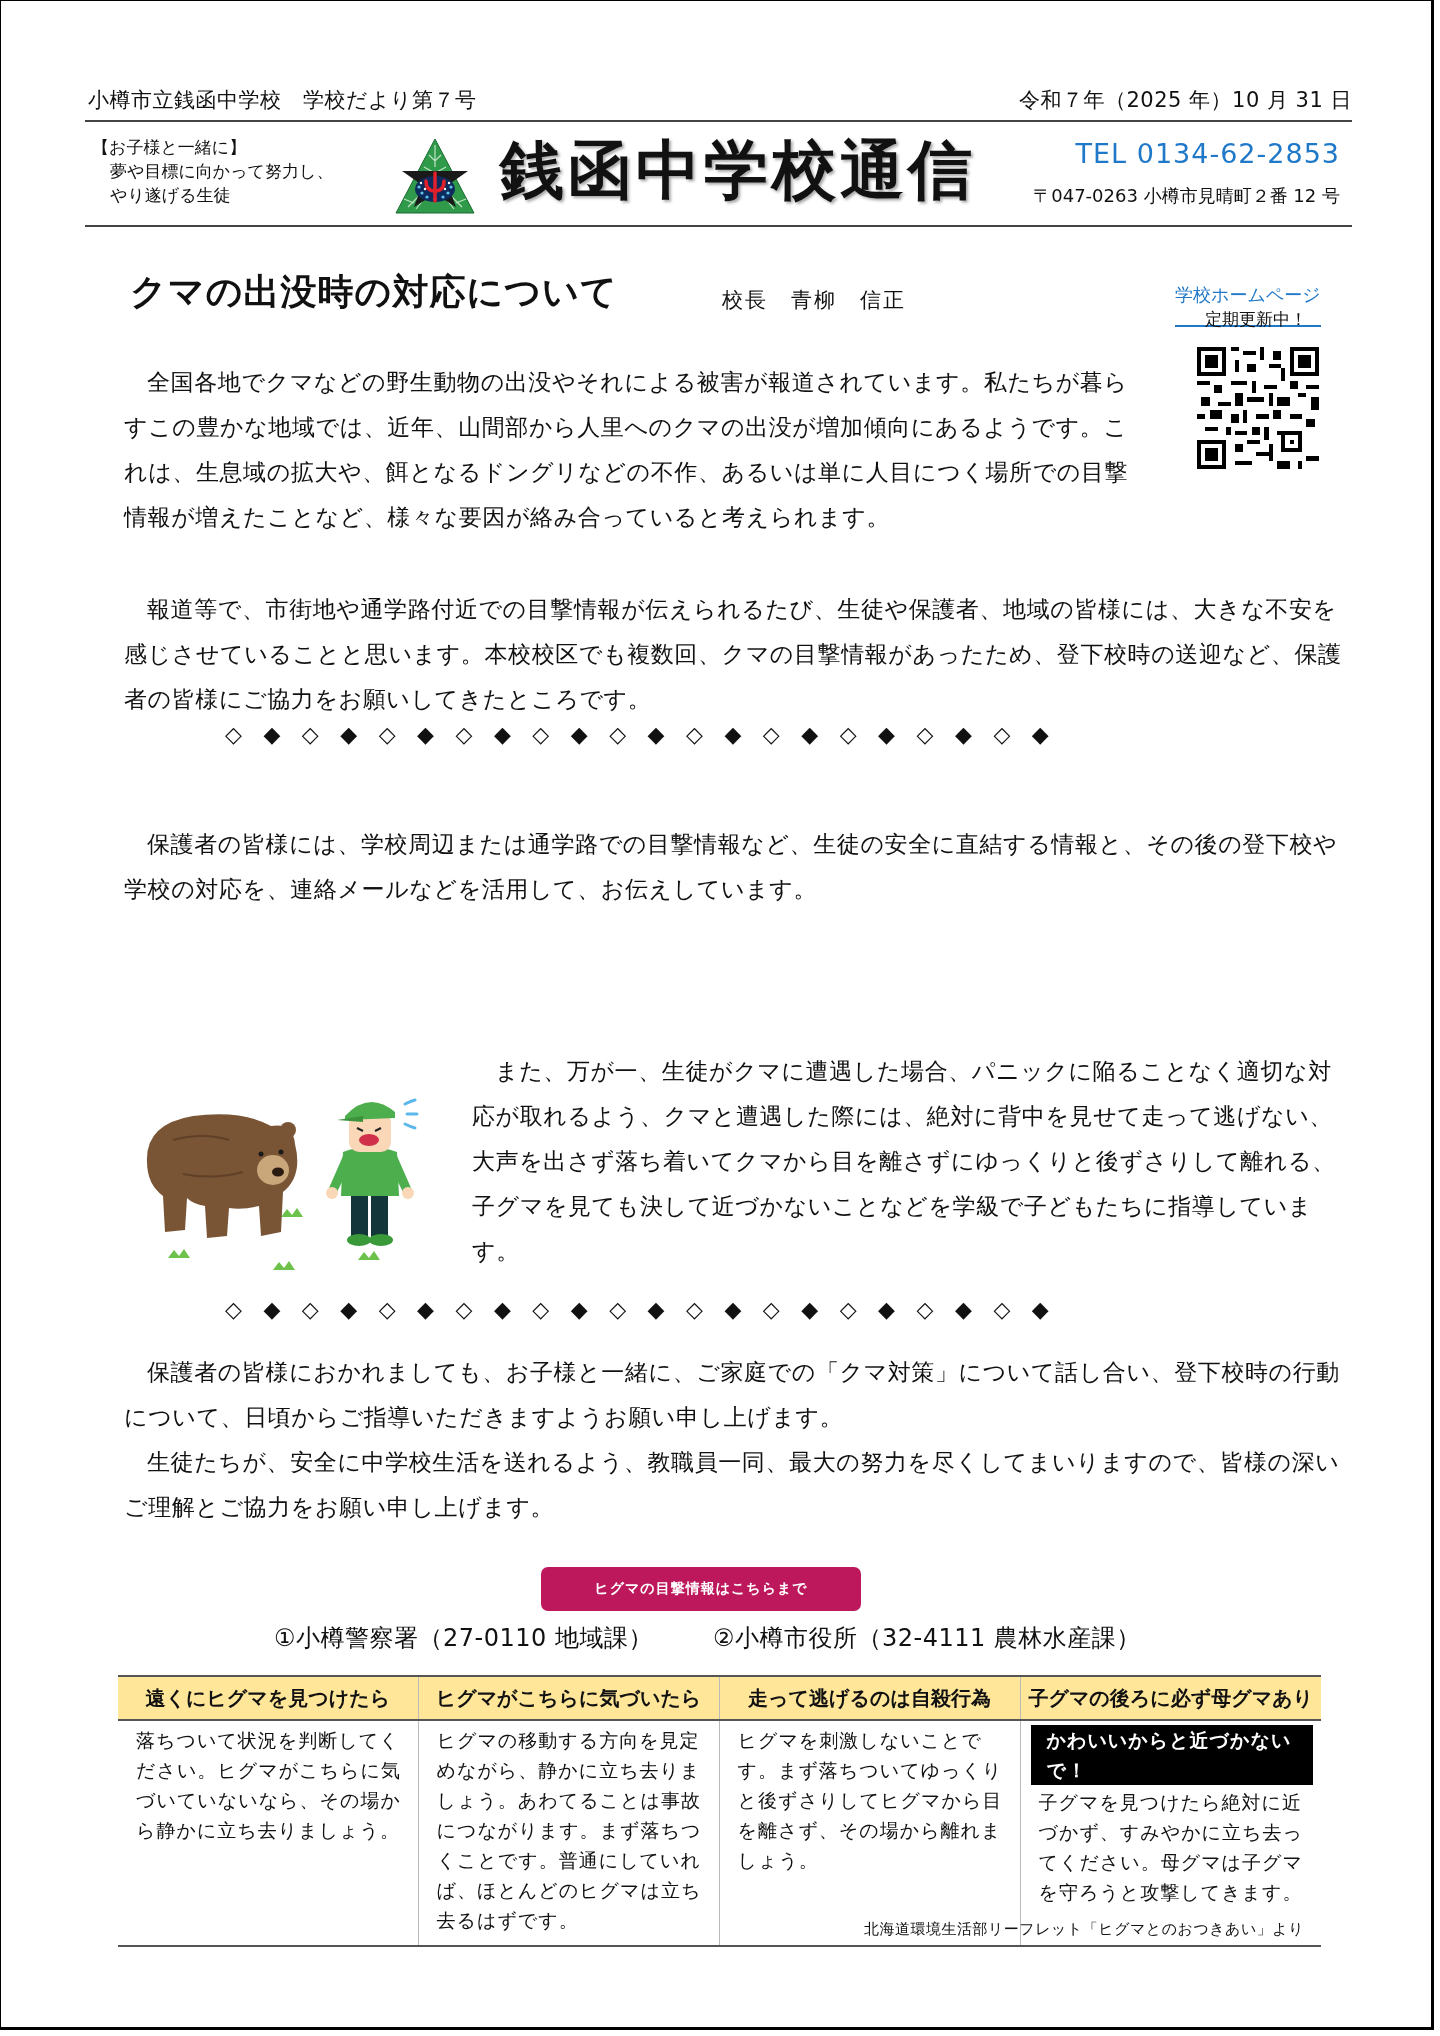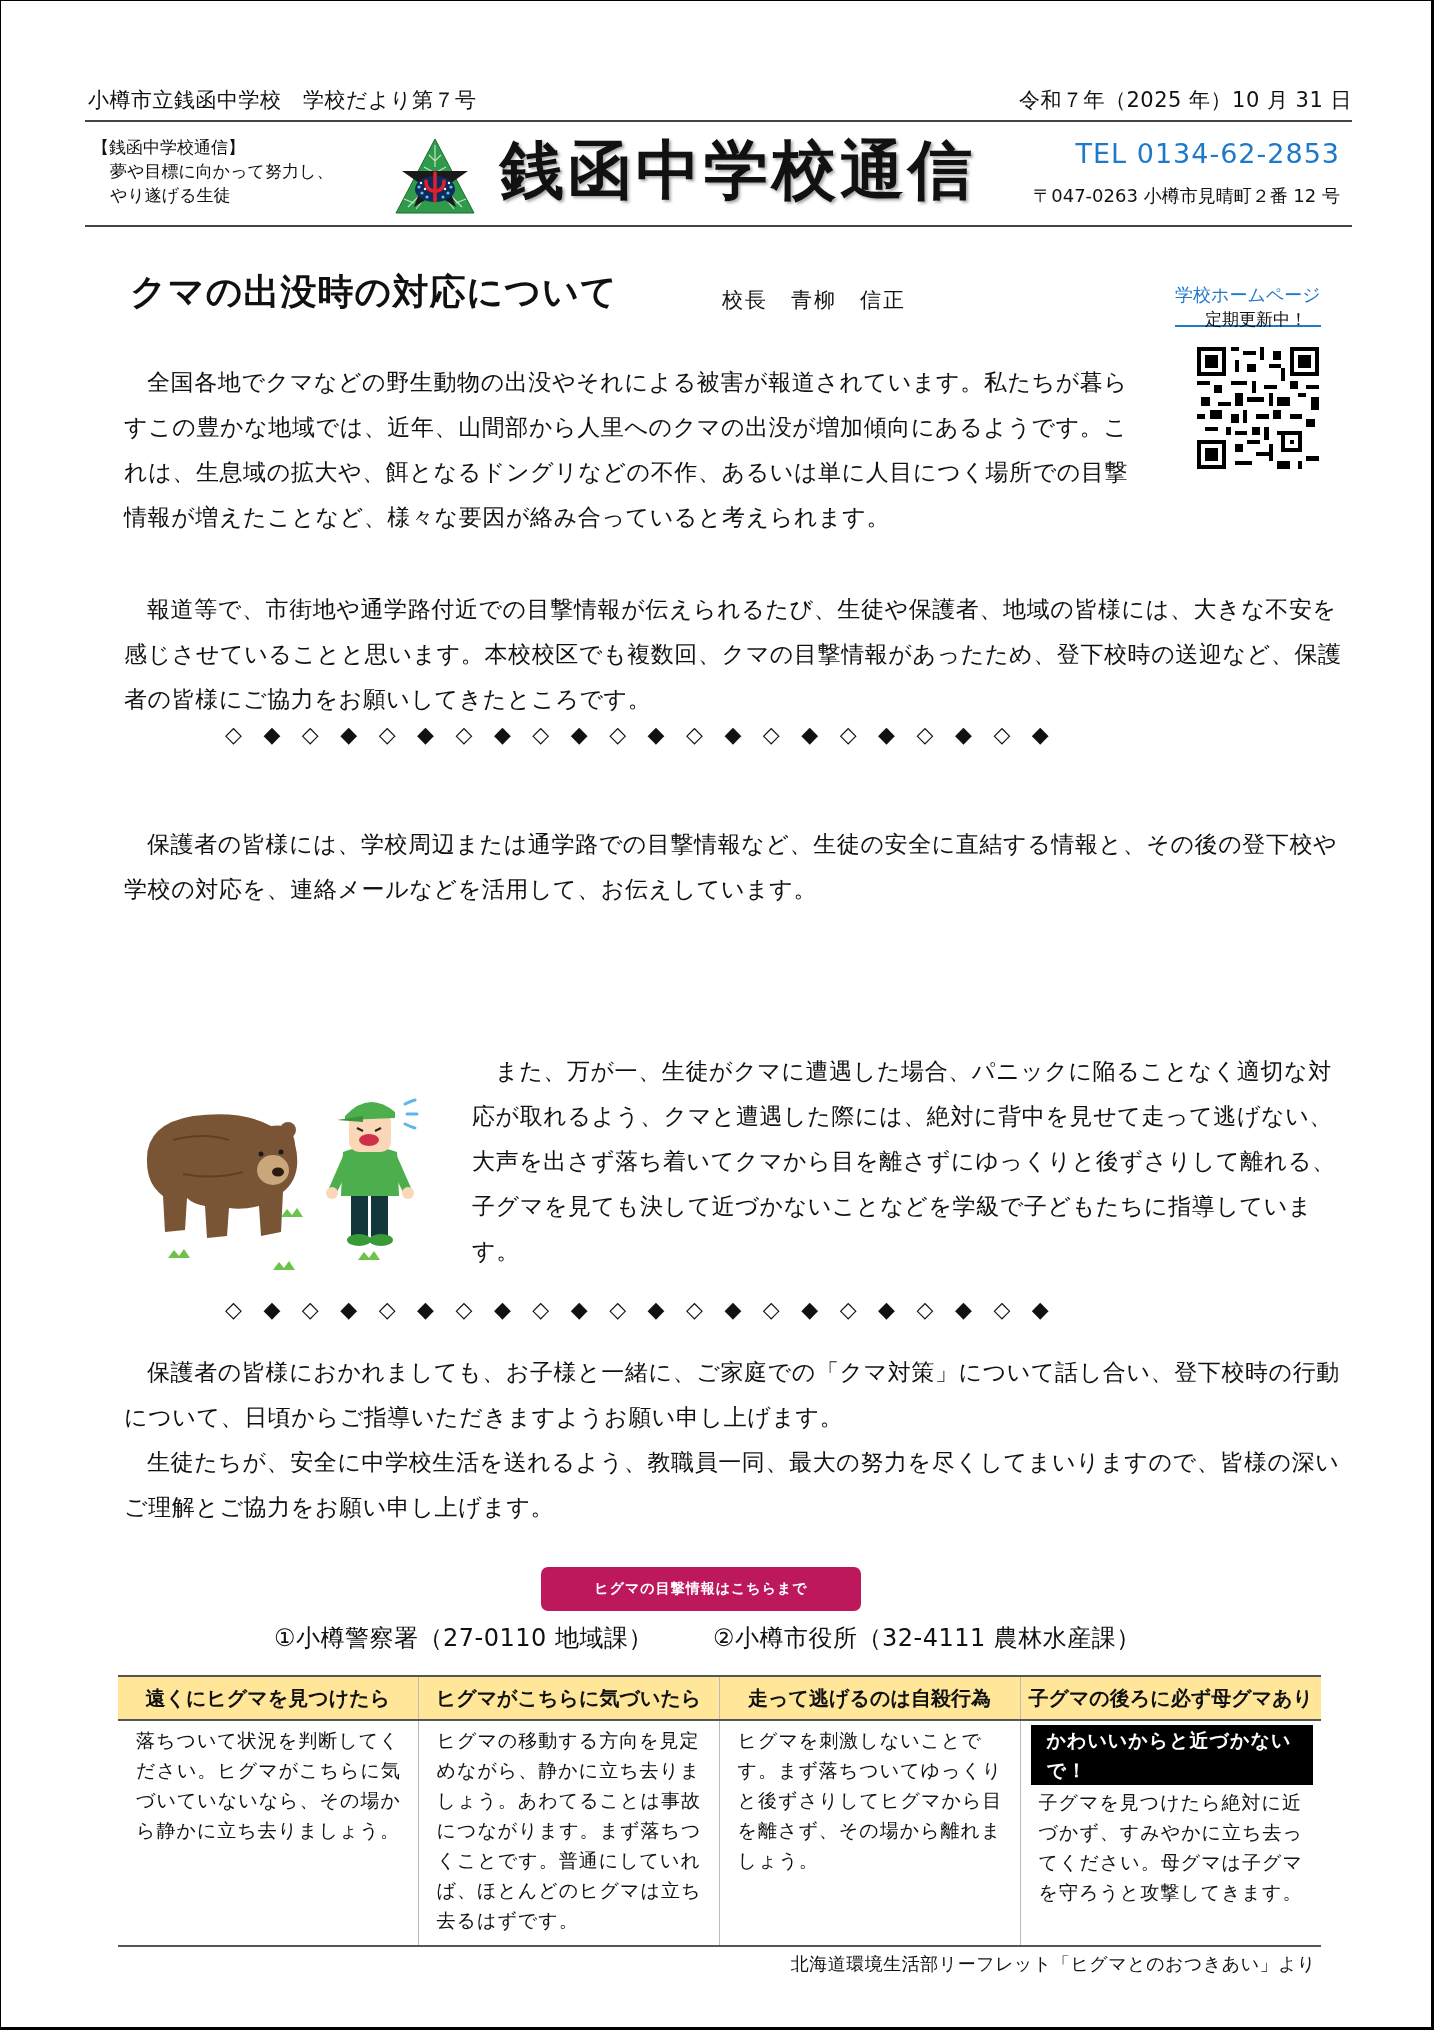"【銭函中学校通信】" div.abs { text: 銭函中学校通信 -> お子様と一緒に }
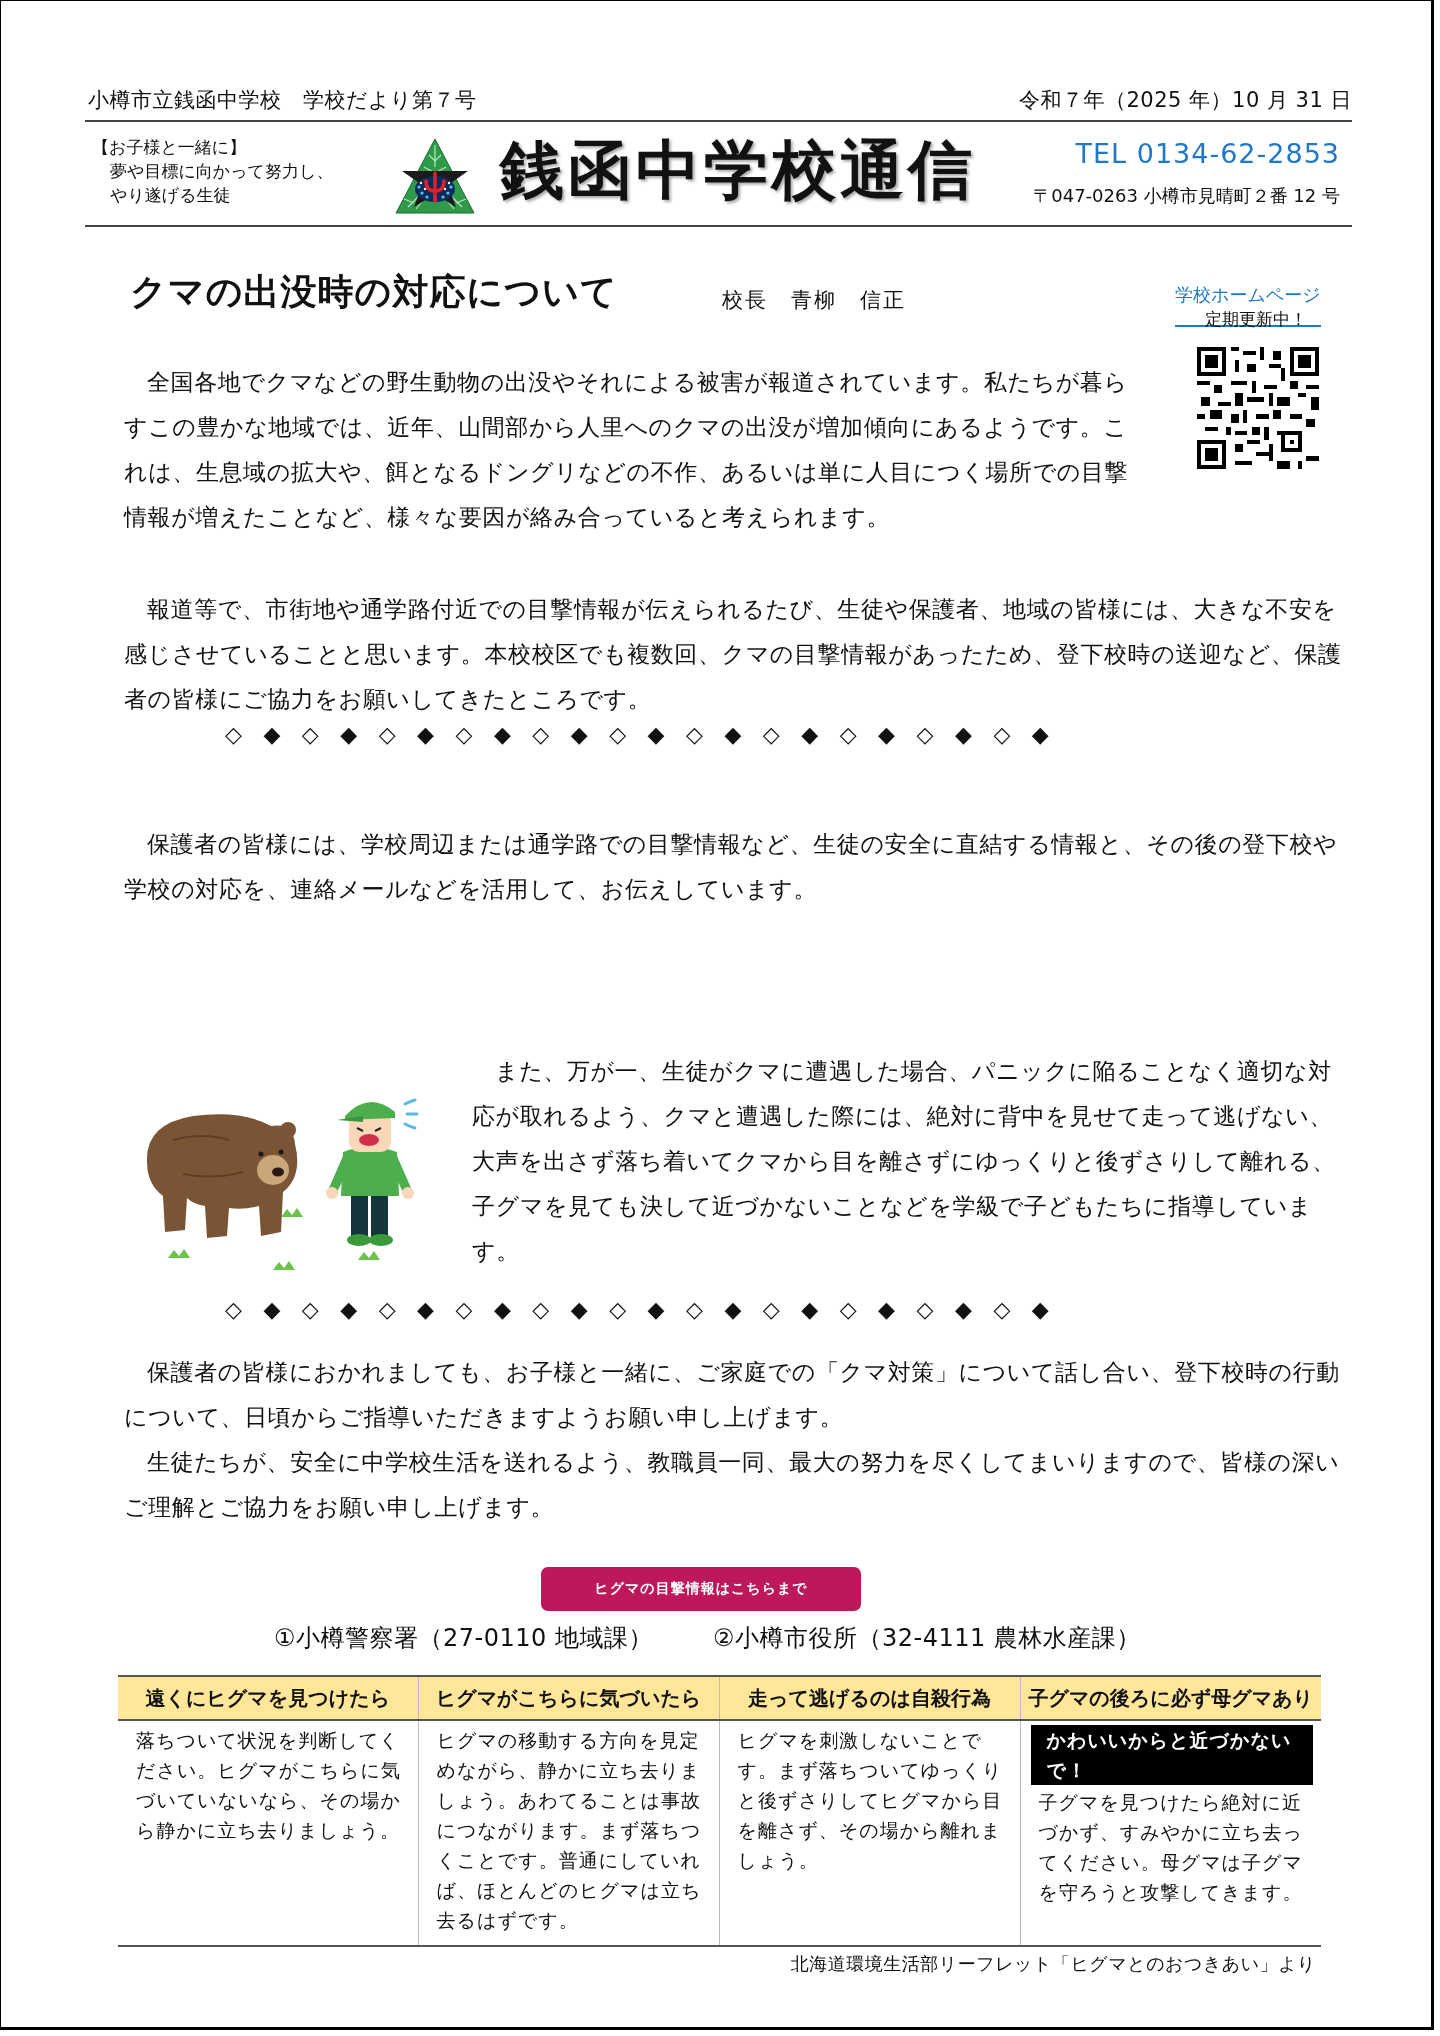"北海道環境生活部リーフレット「ヒグマとのおつきあい」より" .credit { font-size: 18px -> 15px; margin-top: 32px -> none; right: 124px -> 136px }
